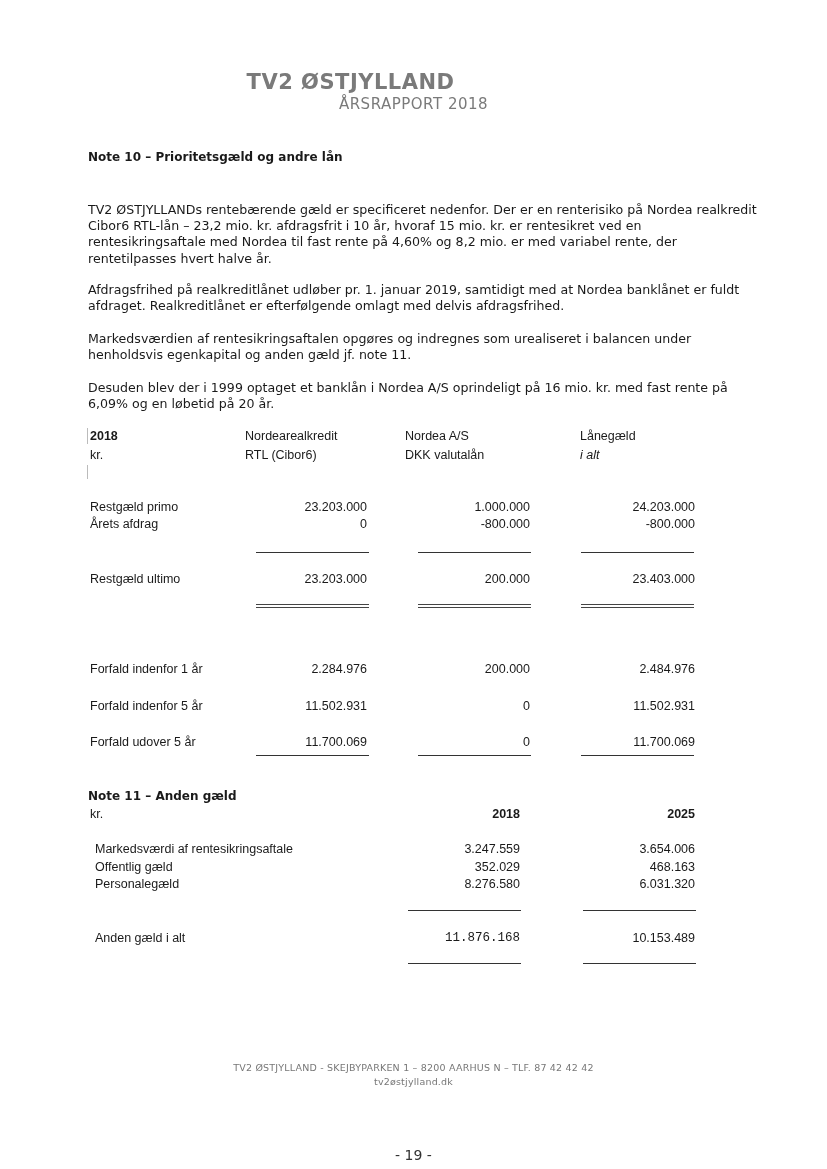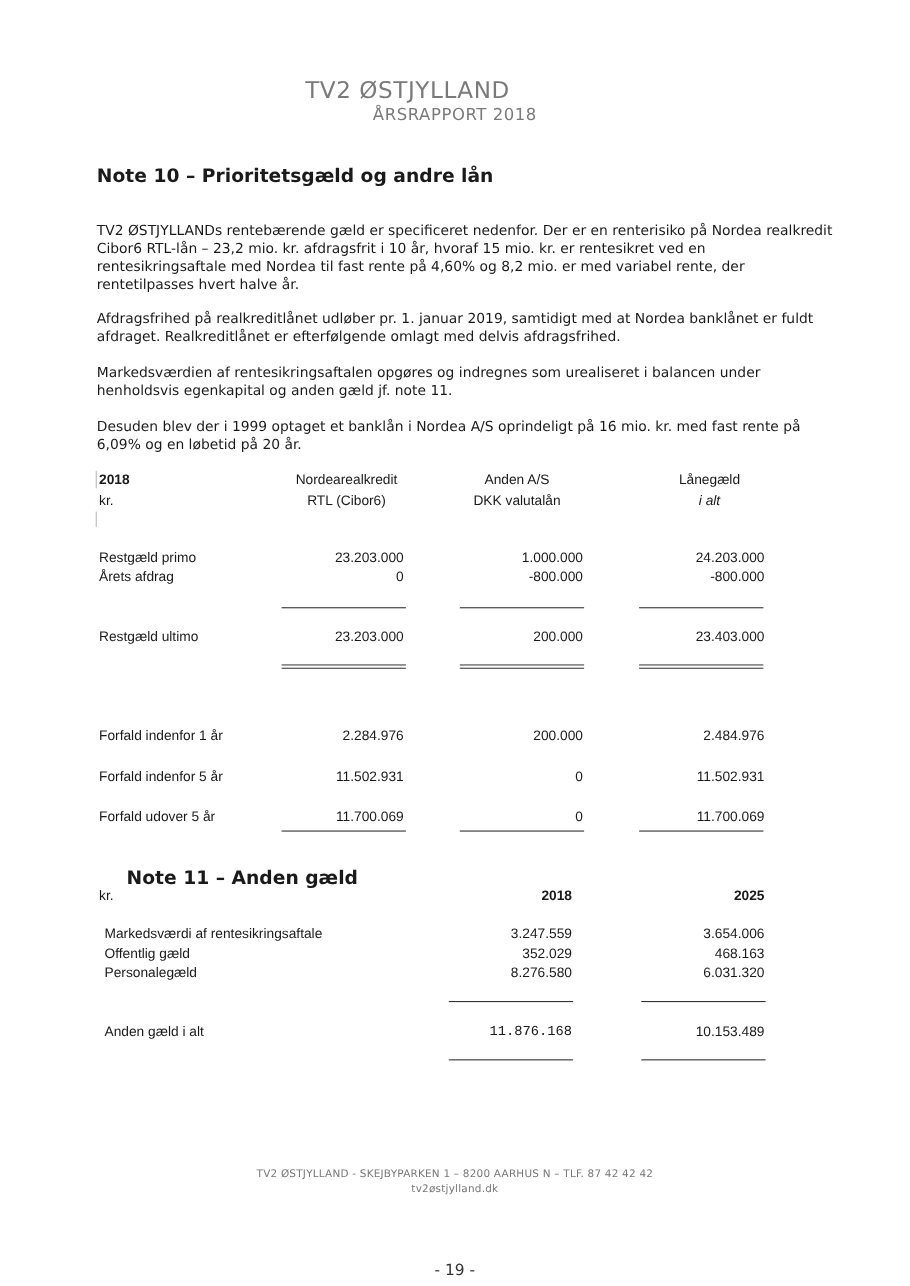"TV2 ØSTJYLLAND" .hdr-title { font-weight: normal -> bold; margin-left: 20px -> none }
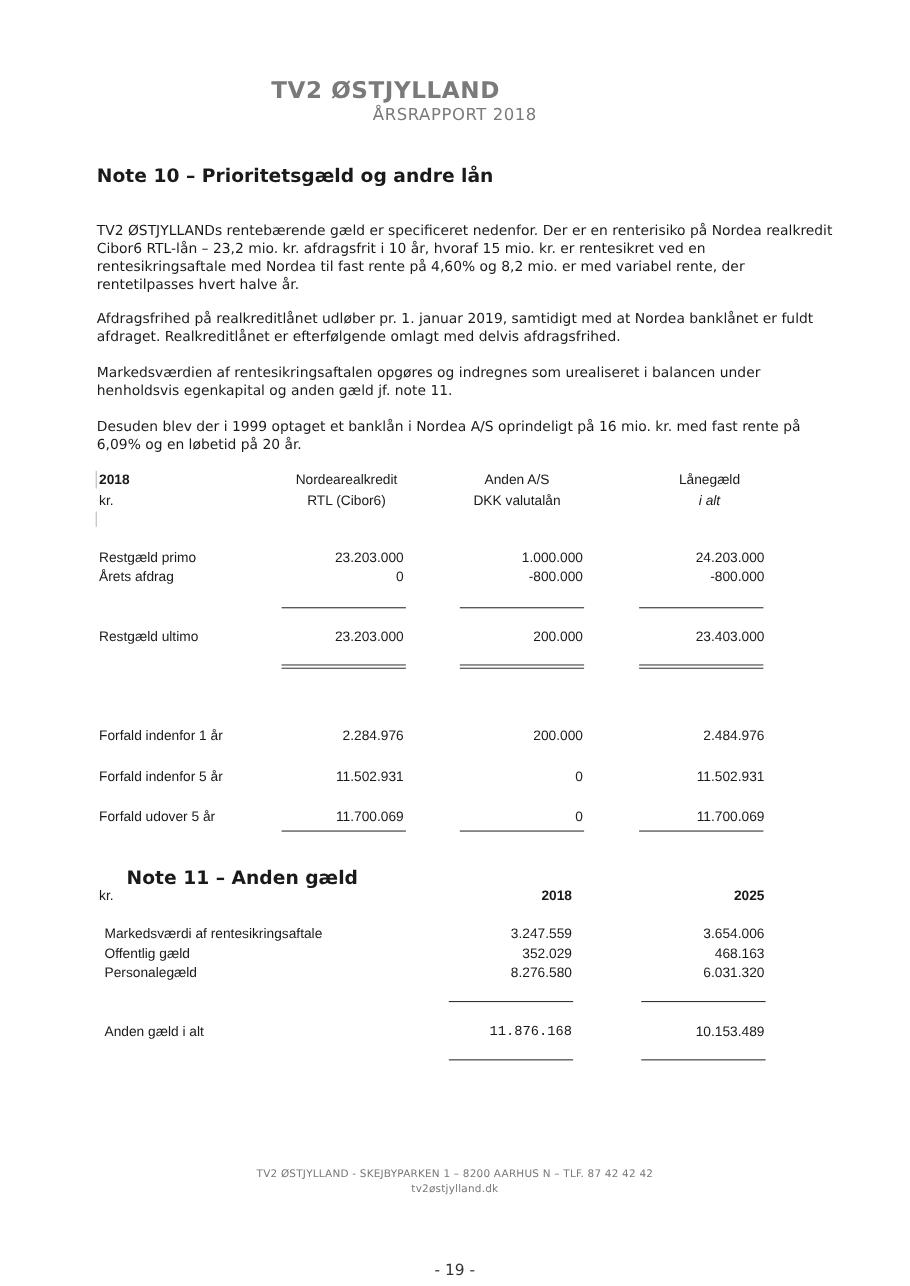"Note 10 – Prioritetsgæld og" .note-heading { font-size: 17px -> 12px }
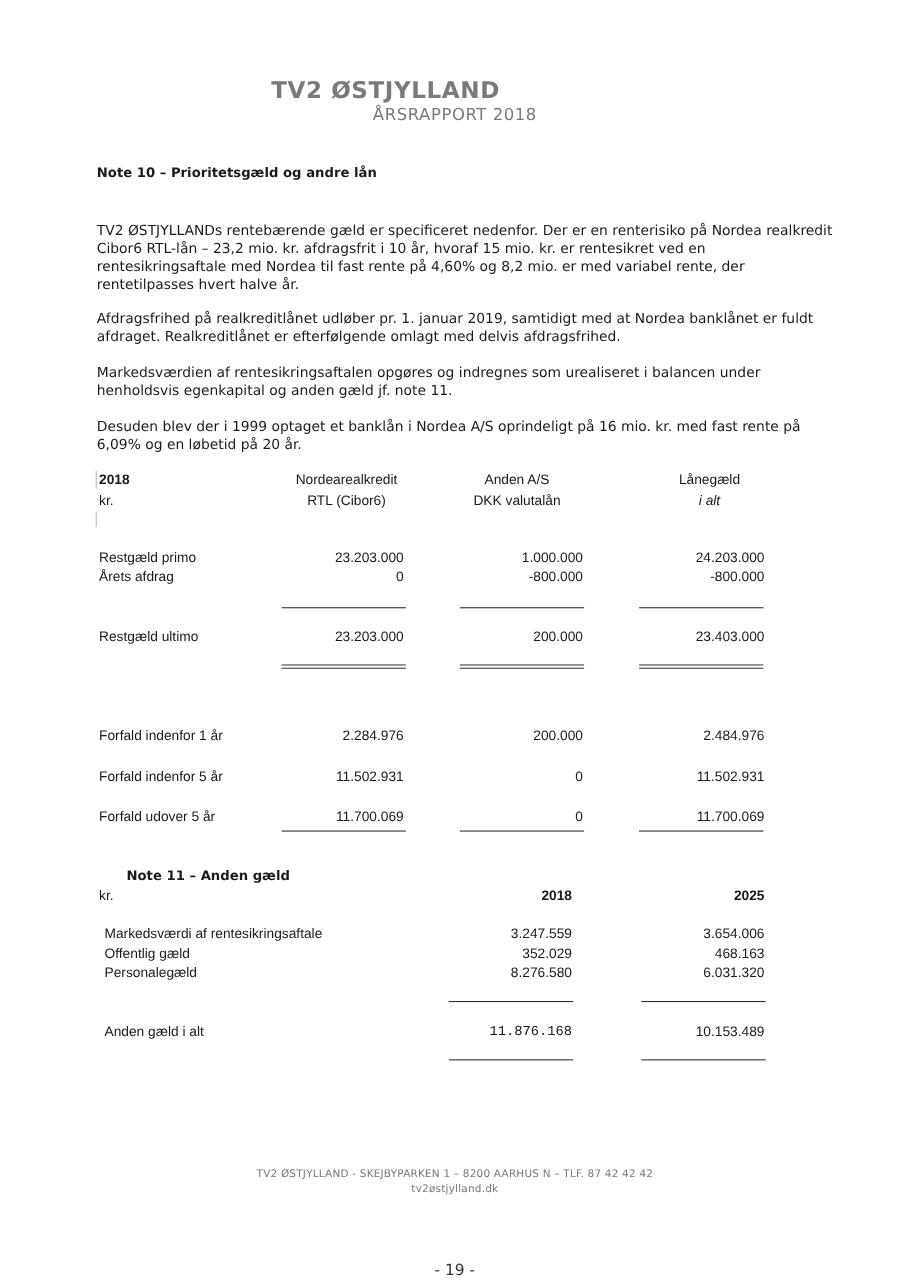"Nordearealkredit" .c { text-align: center -> left }
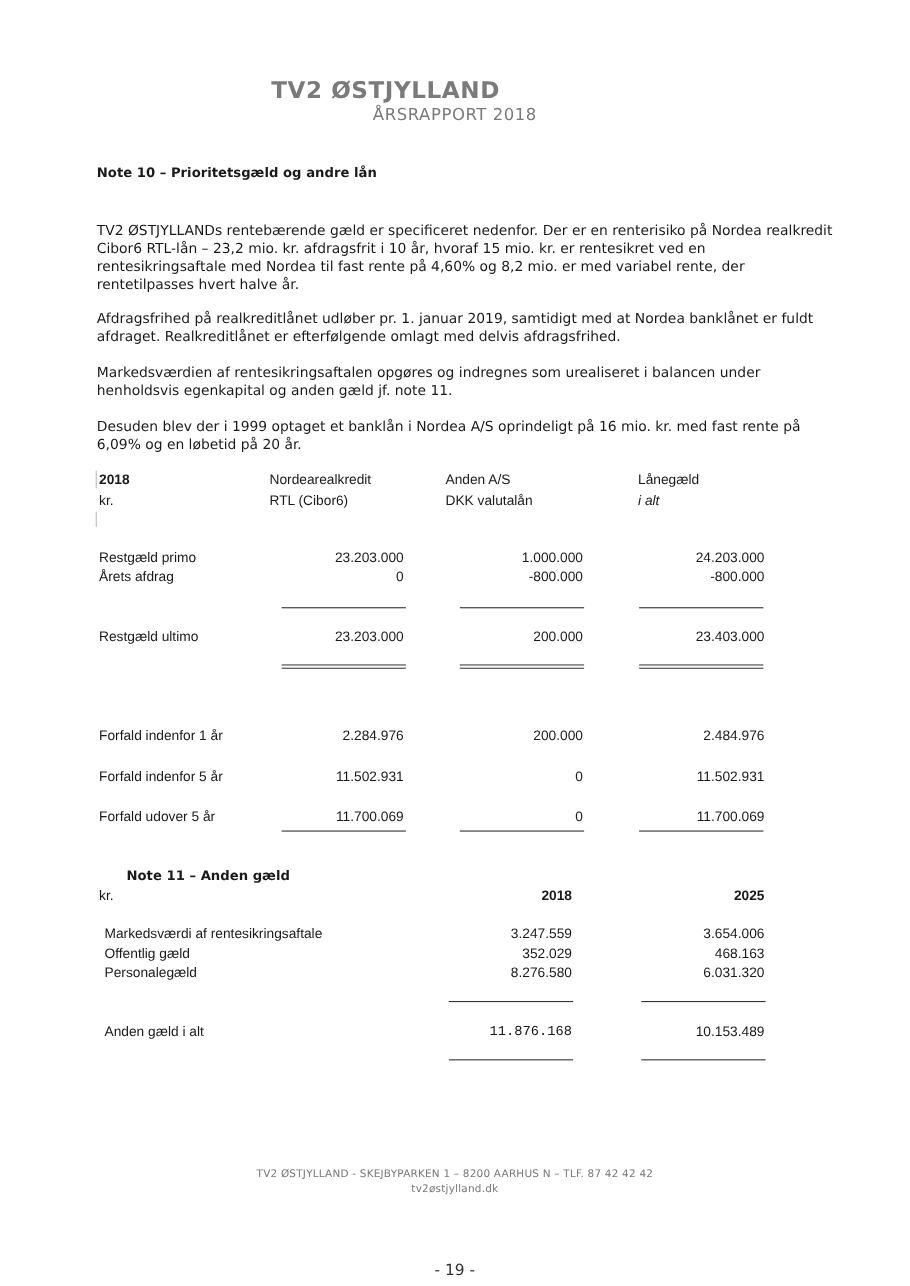"Anden A/S" div.abs { text: Anden -> Nordea }
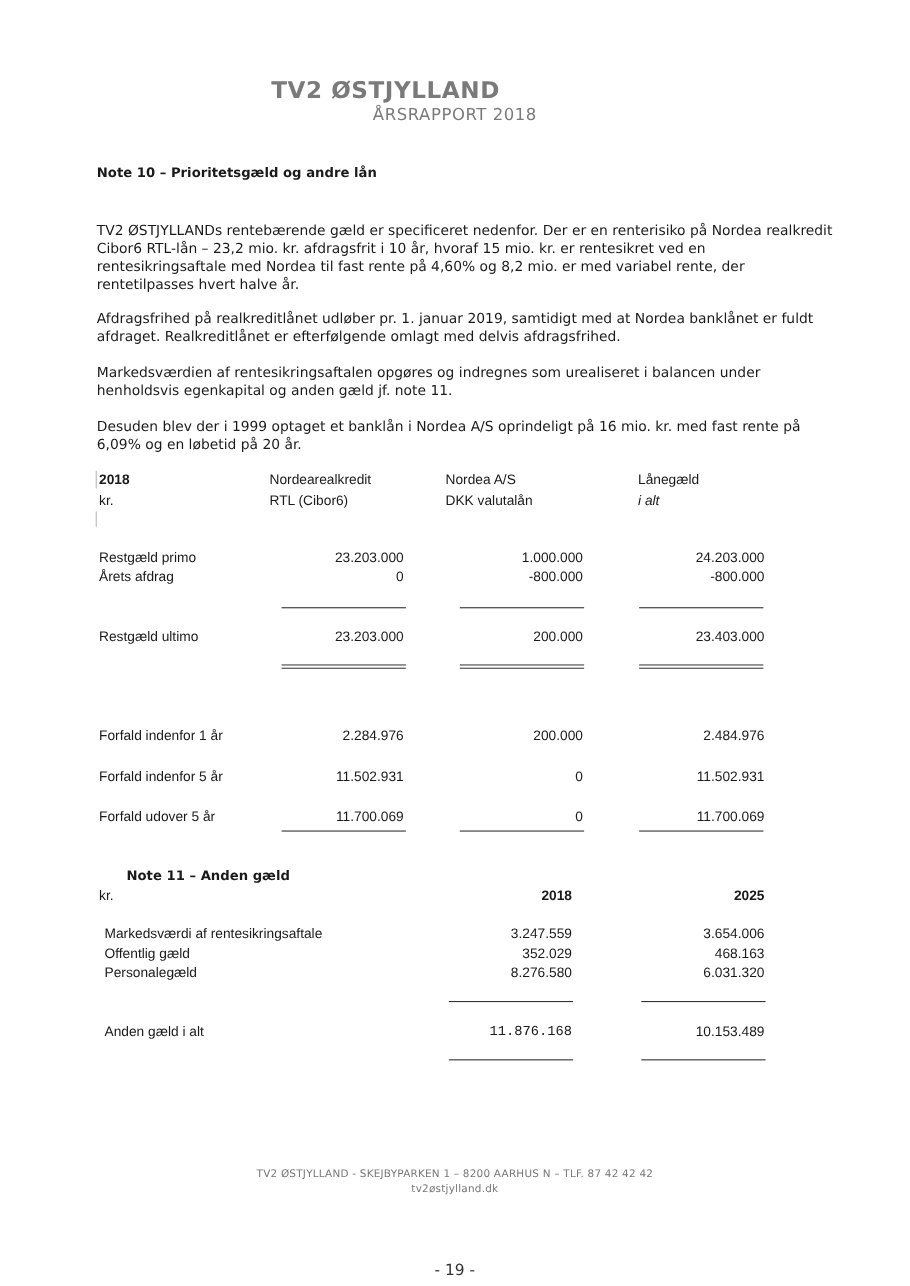"Note 11 – Anden gæld" div.abs { margin-left: 27px -> none }
